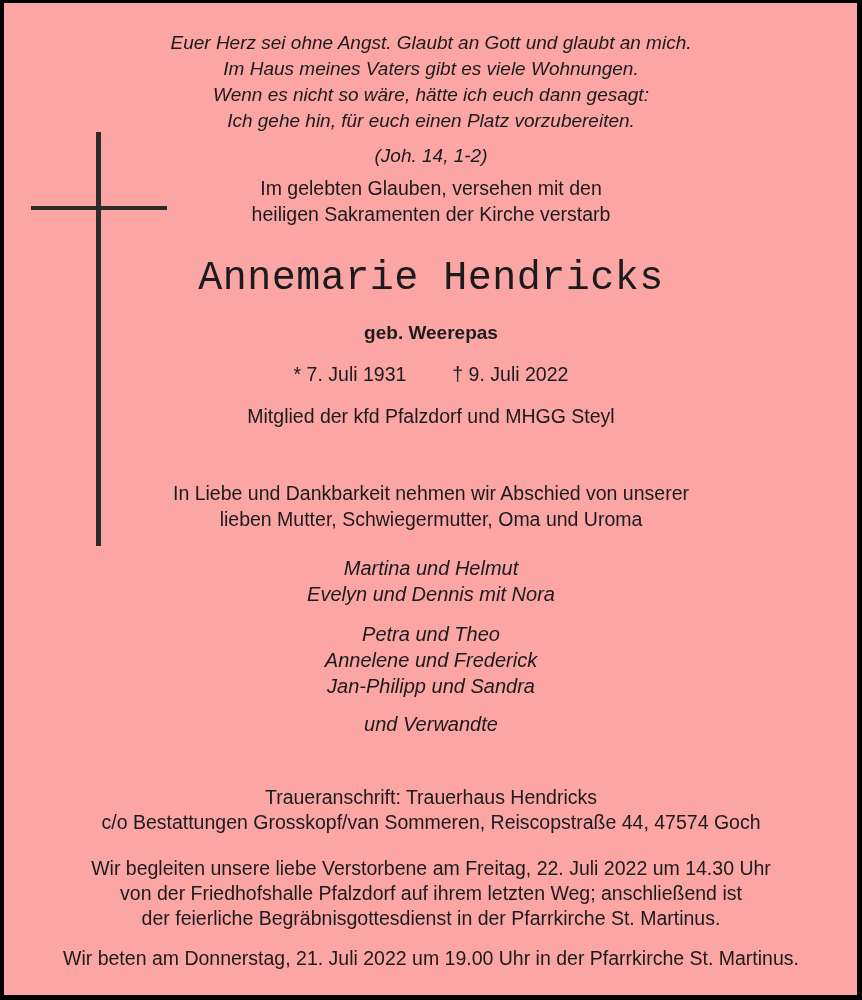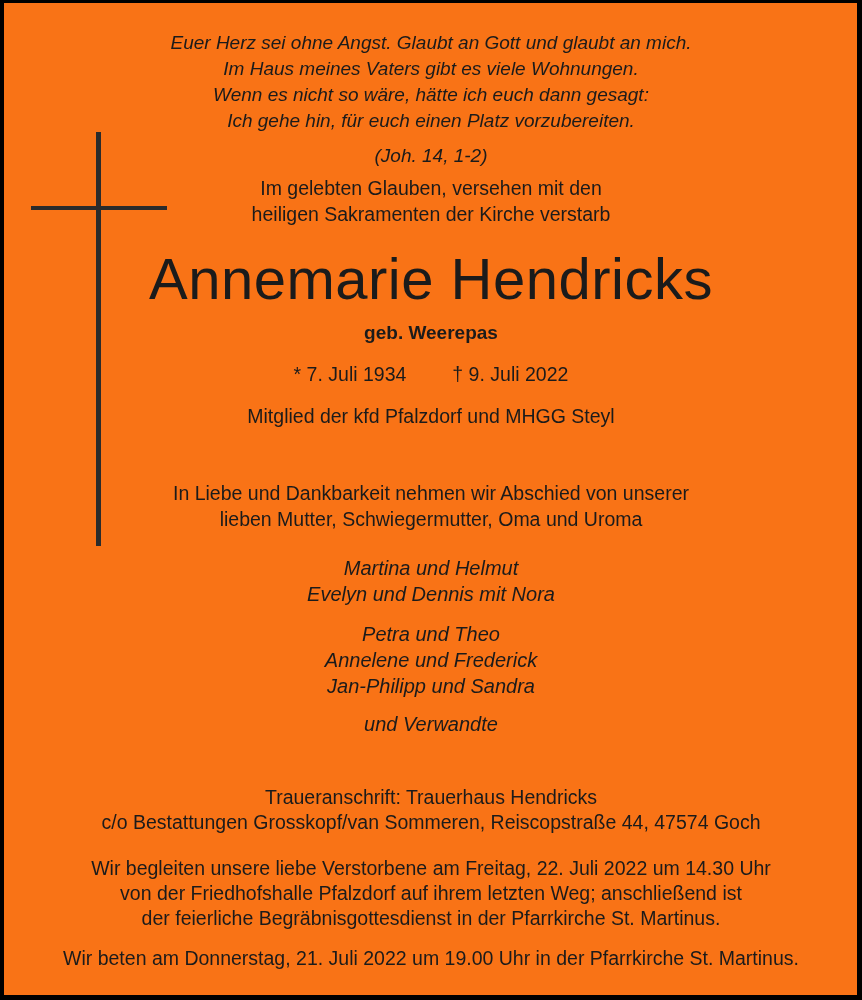"Euer Herz sei ohne Angst." .page { background: #f97316 -> #fca5a5 }
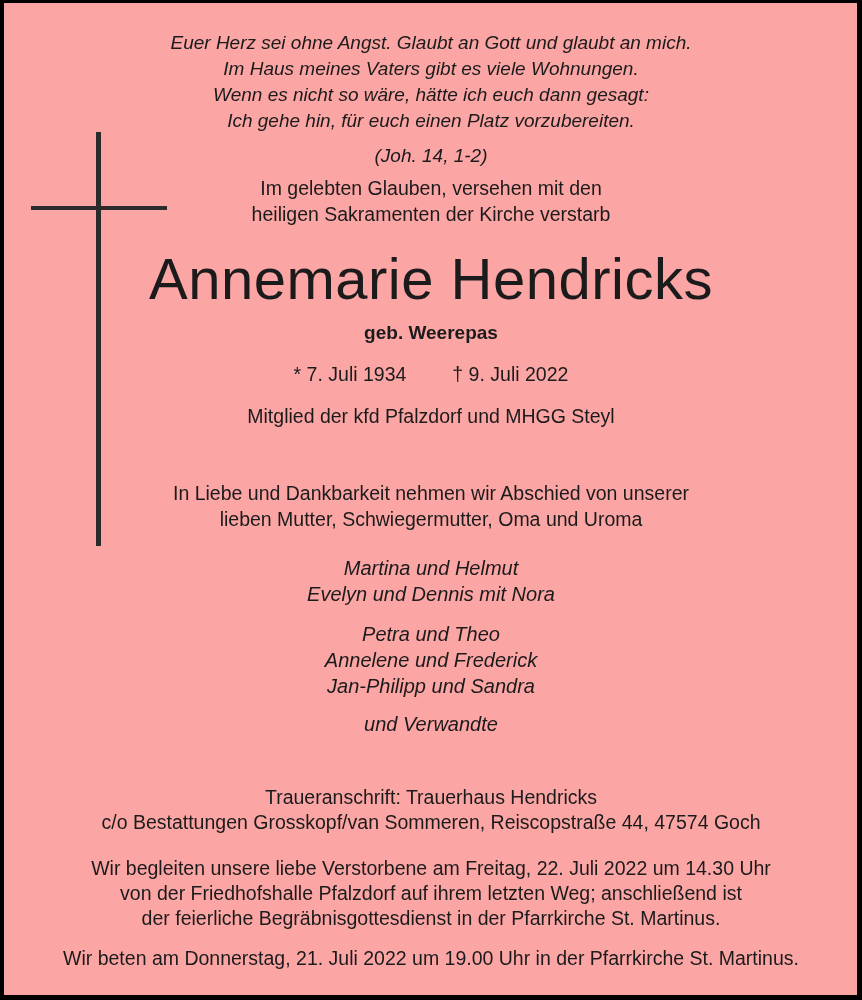"Annemarie Hendricks" .name { font-family: none -> Liberation Mono, monospace; font-size: 58px -> 40px }
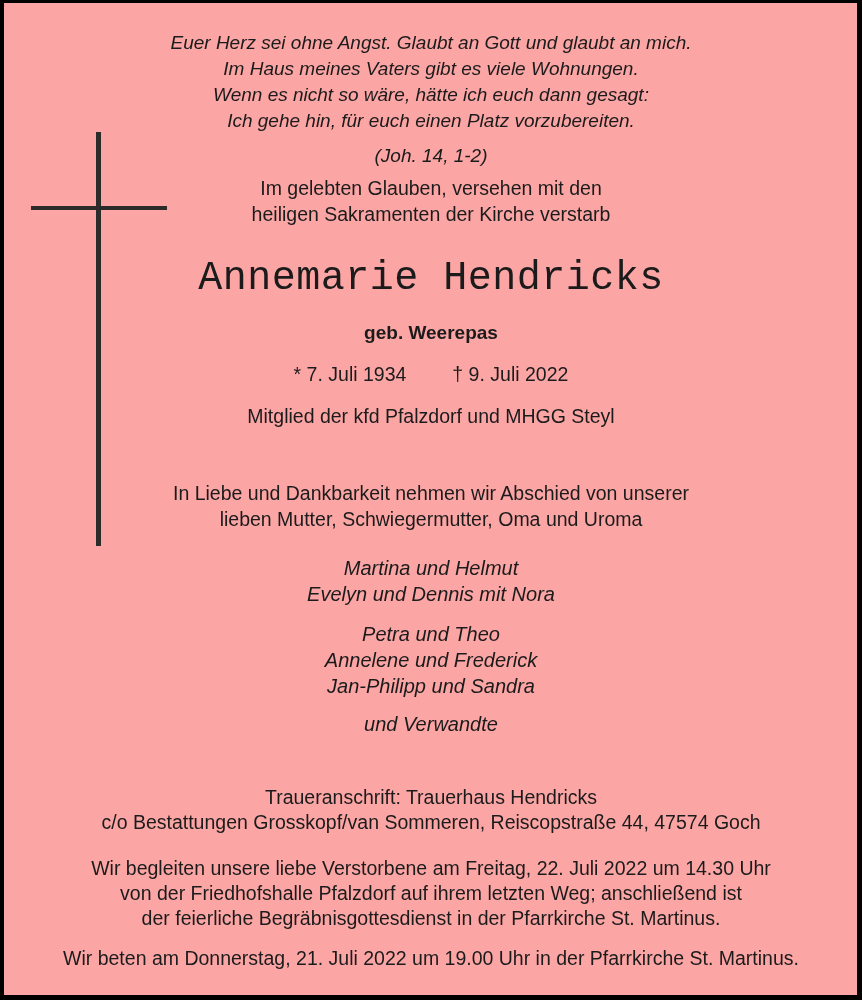"* 7. Juli 1934" span.birth { text: 1934 -> 1931 }
